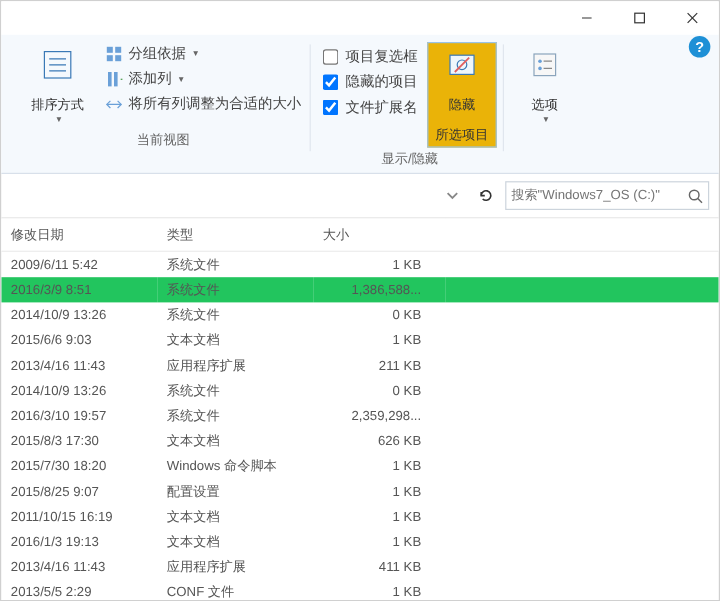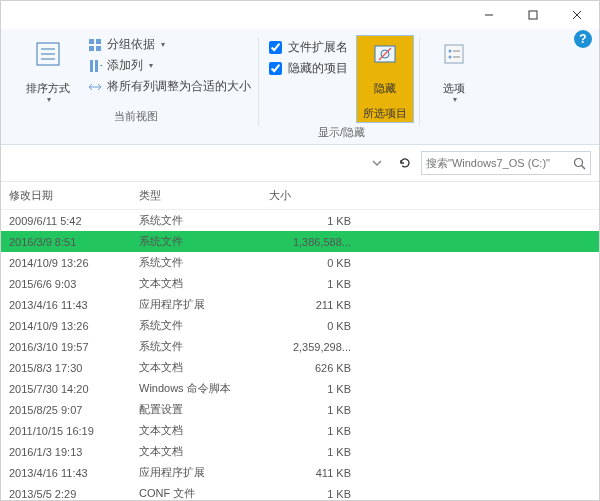"项目复选框" label.checkrow { html: none -> <label> <input> <span>项目复选框</span> </label> }
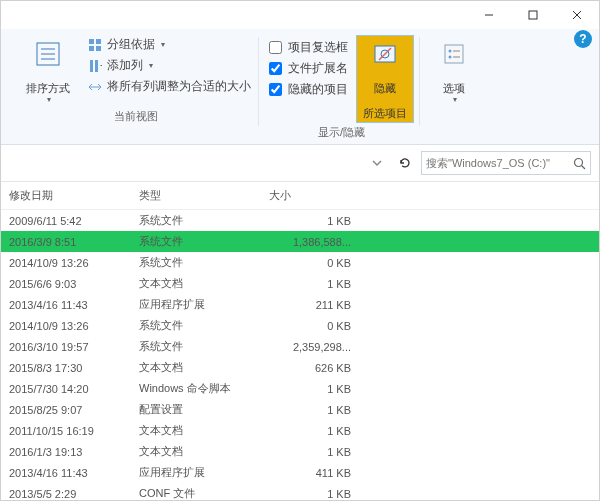"文件扩展名" label.checkrow { order: before "隐藏的项目" -> after "隐藏的项目" }
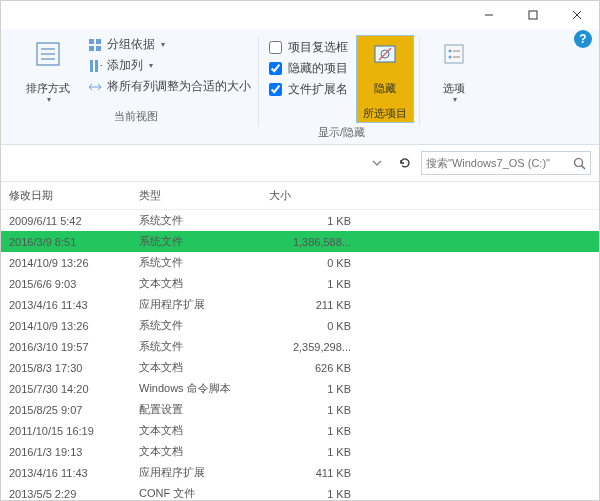"2015/7/30 14:20" td { text: 14:20 -> 18:20 }
